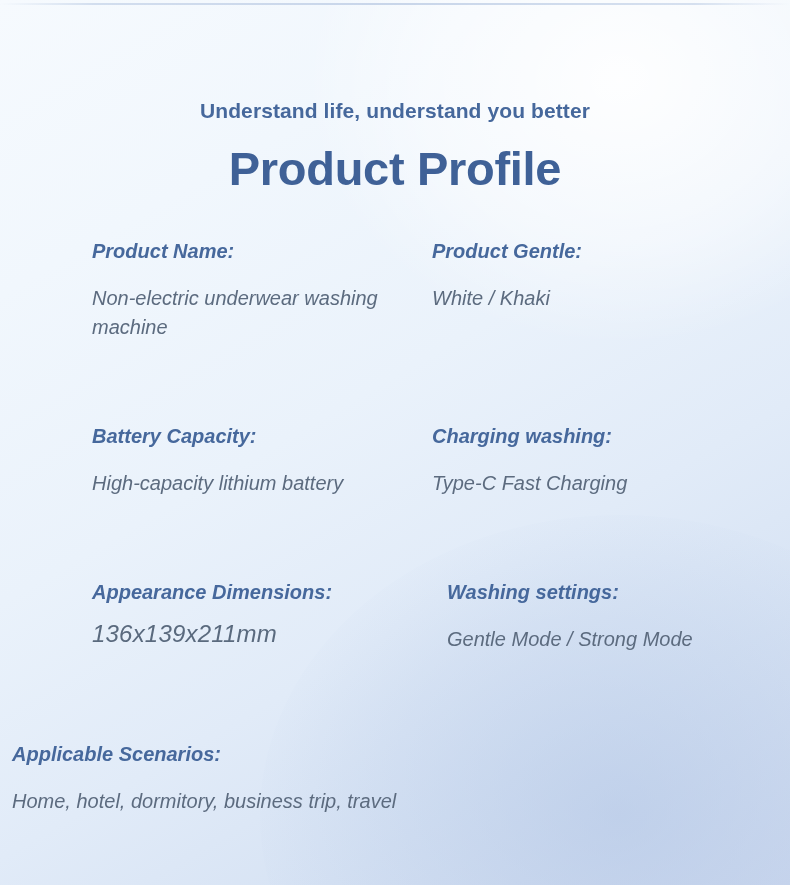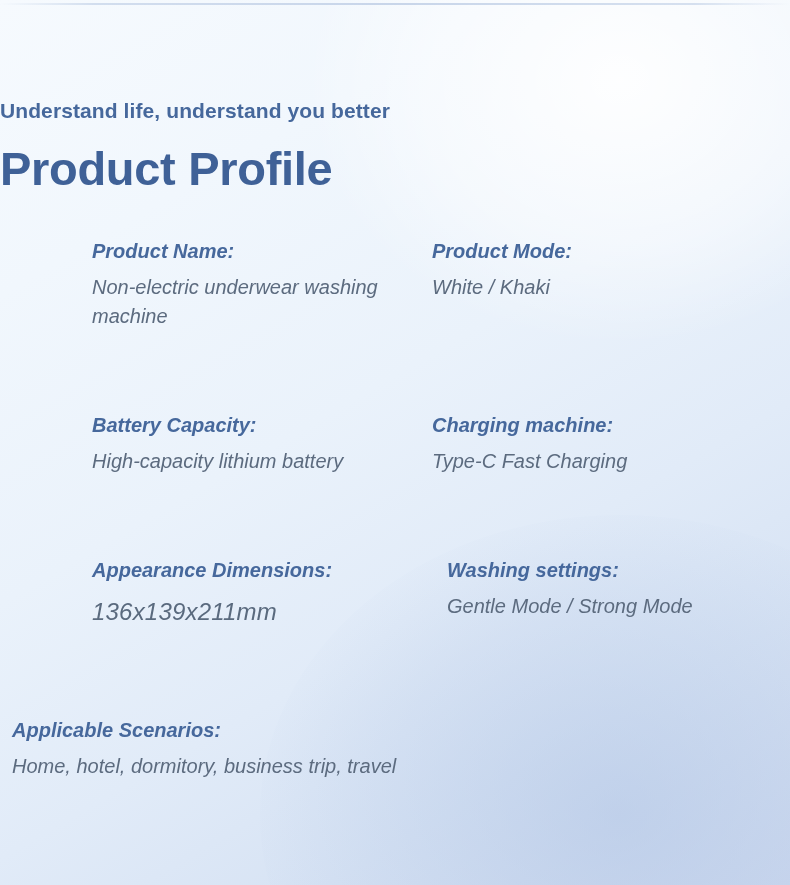"Understand life, understand you better" .header { text-align: none -> center }
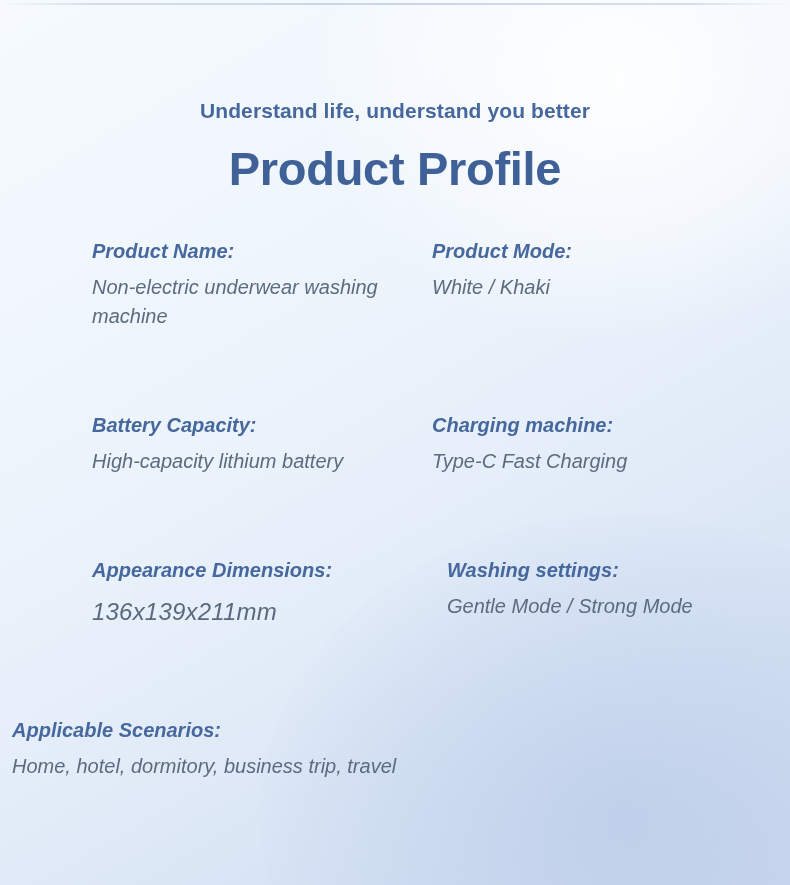"Product Mode:" div.label { text: Mode -> Gentle }
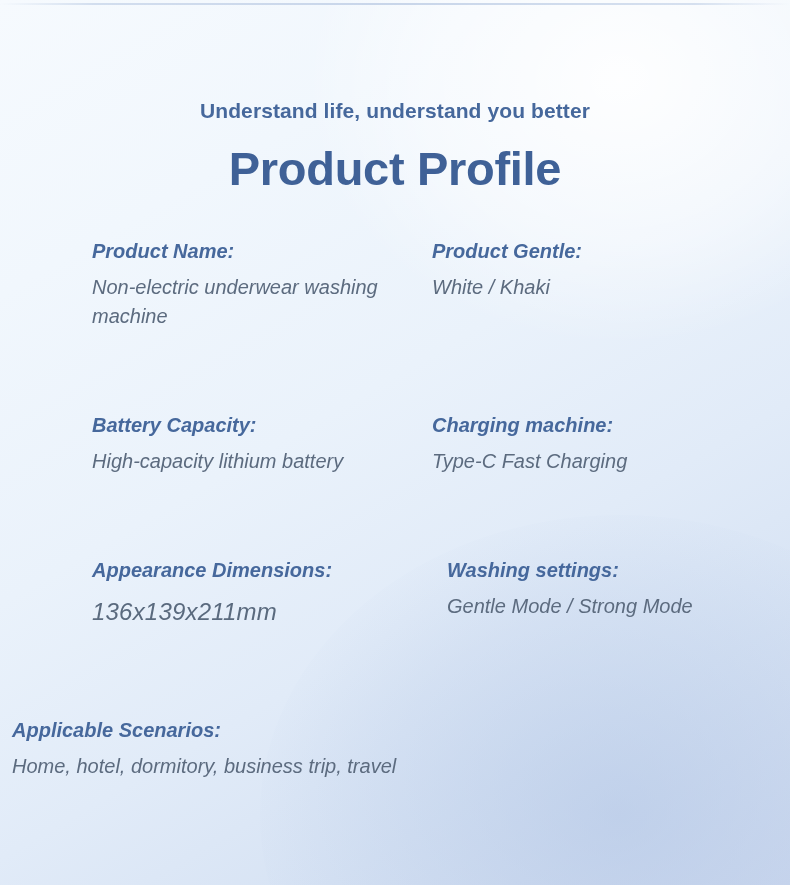"Non-electric underwear washing machine" .value { margin-top: 9px -> 20px }
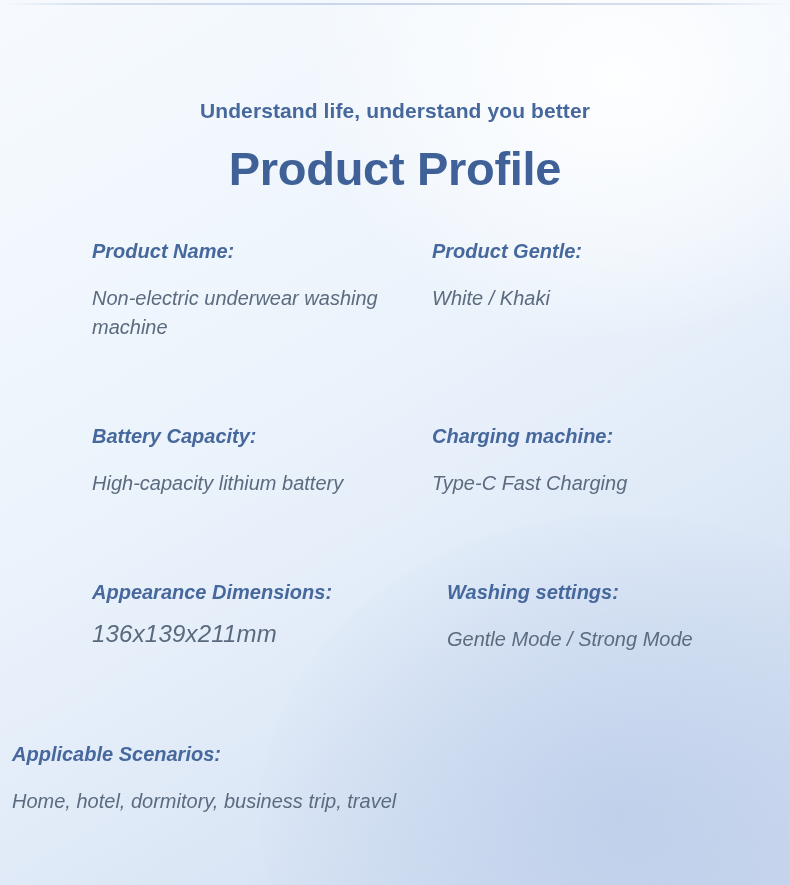"Charging machine:" div.label { text: machine -> washing }
